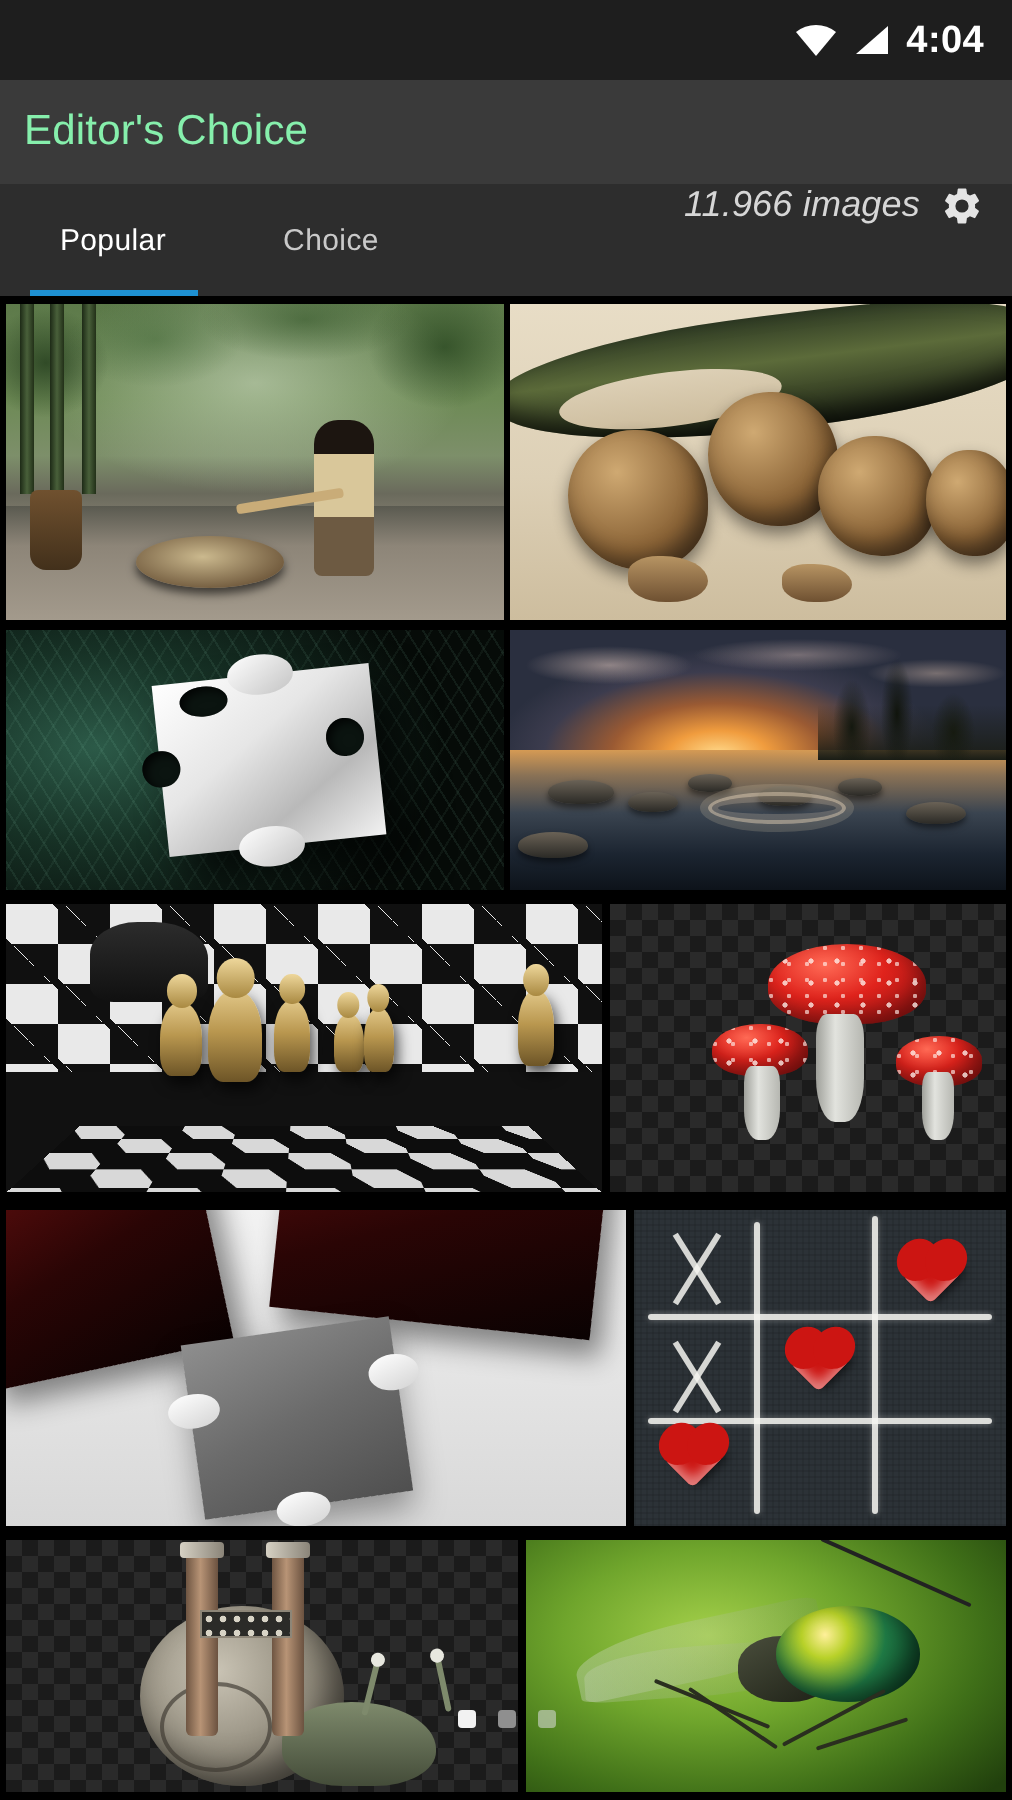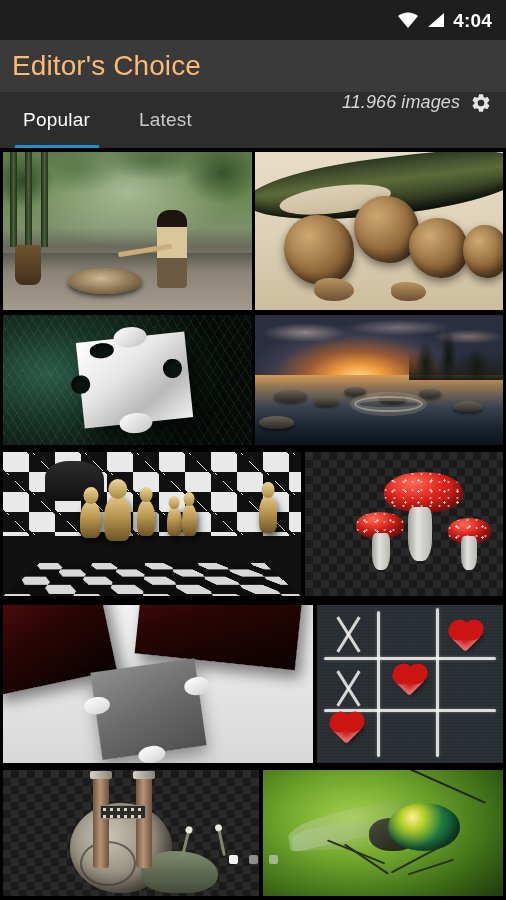"Editor's Choice" #page-title { color: #fdba74 -> #86efac; font-size: 28px -> 21px }
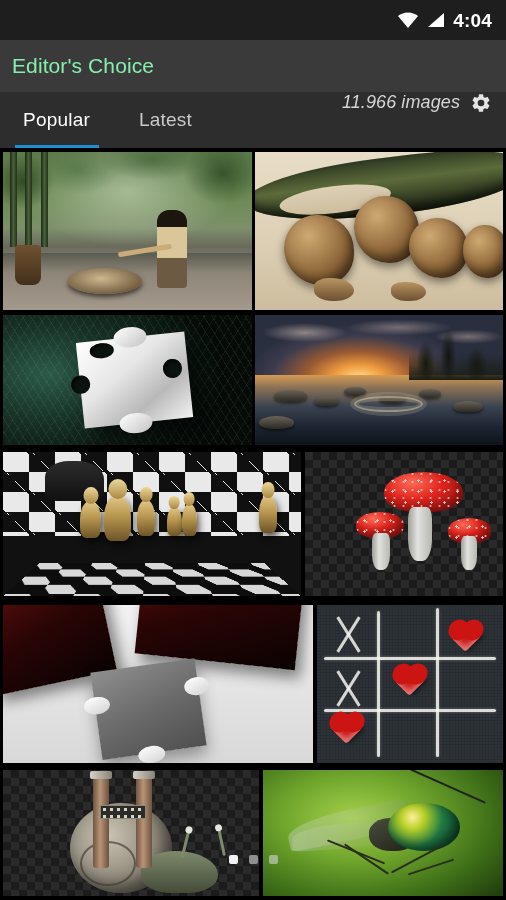"Popular" .tab-label { font-size: 19px -> 15px }
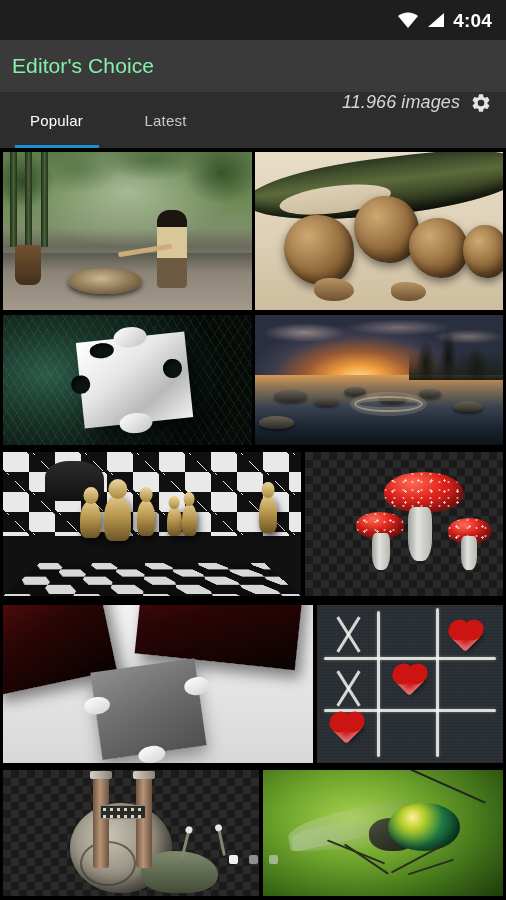"Latest" span.tab-label { text: Latest -> Choice }
